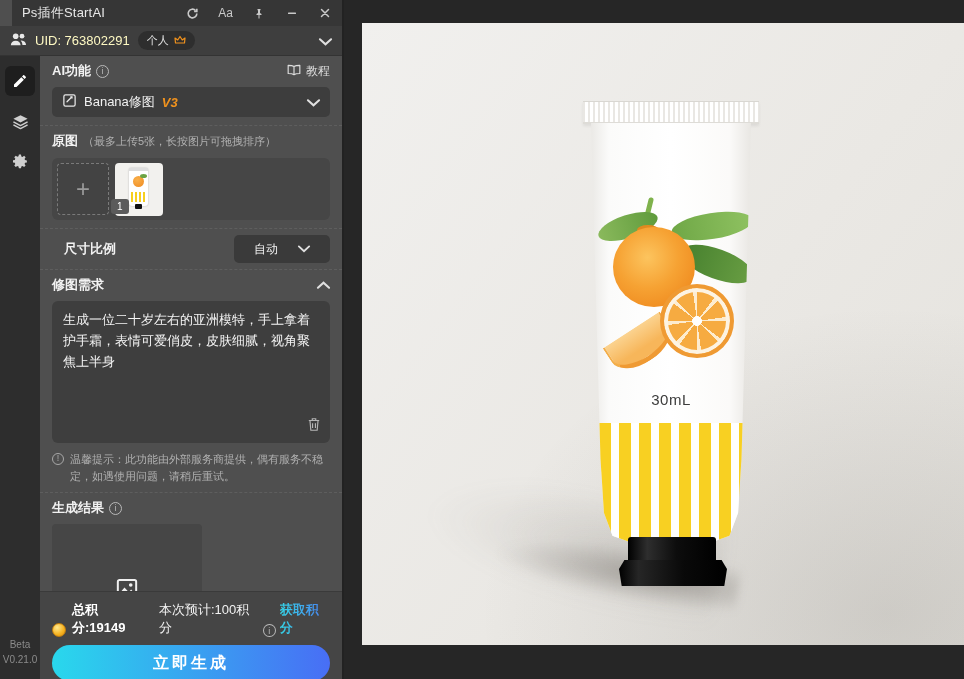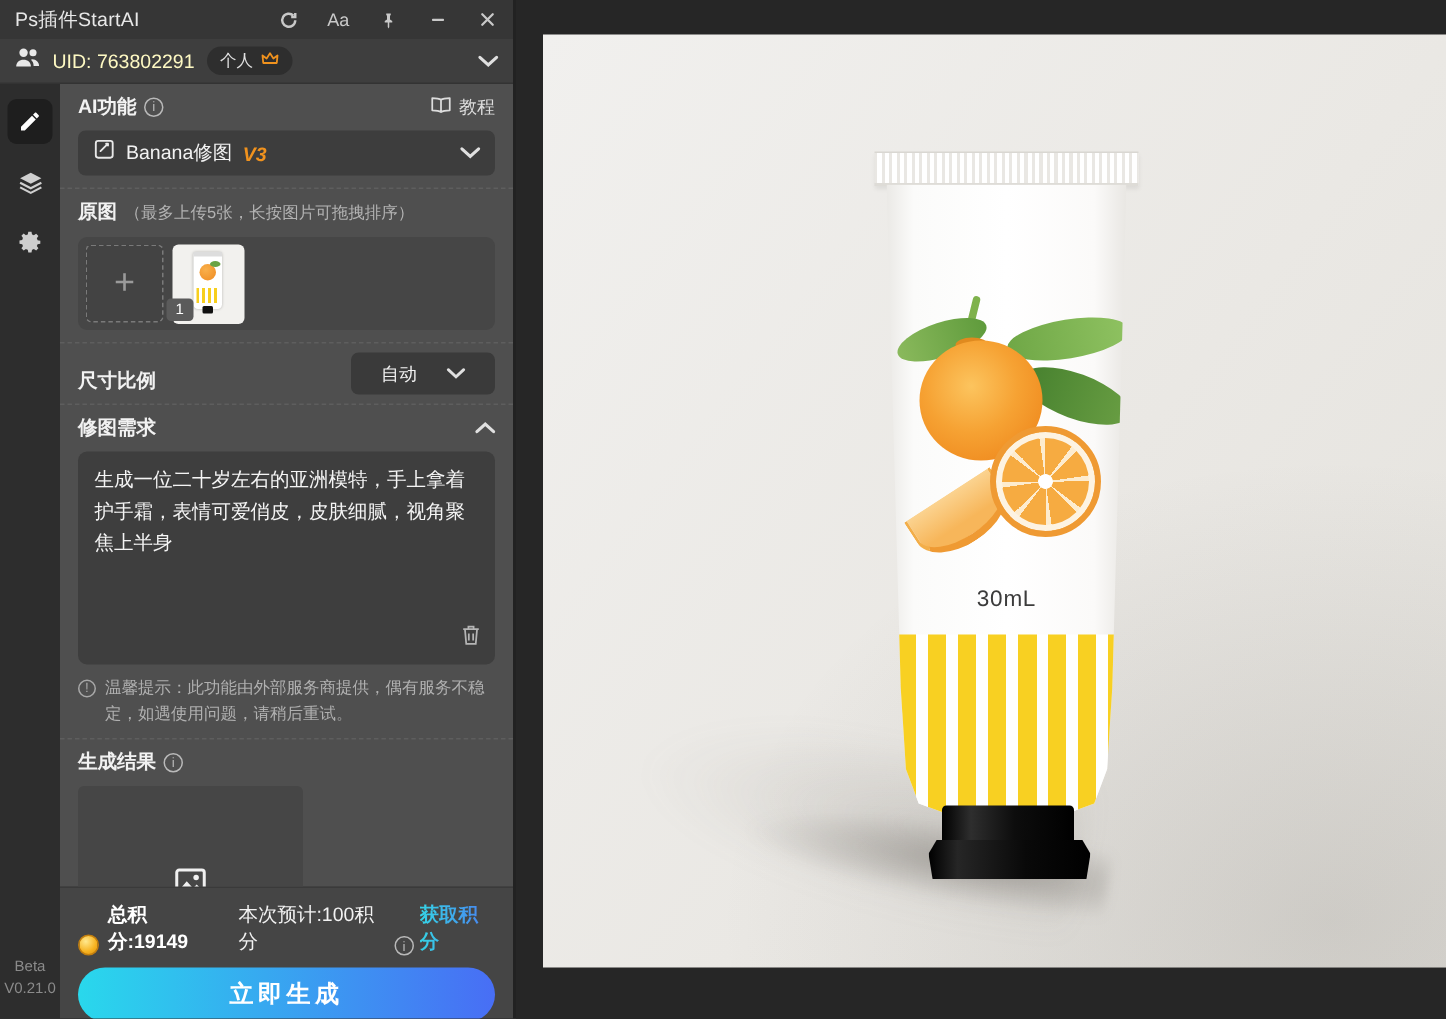"Ps插件StartAI" .titlebar { margin-left: none -> 12px }
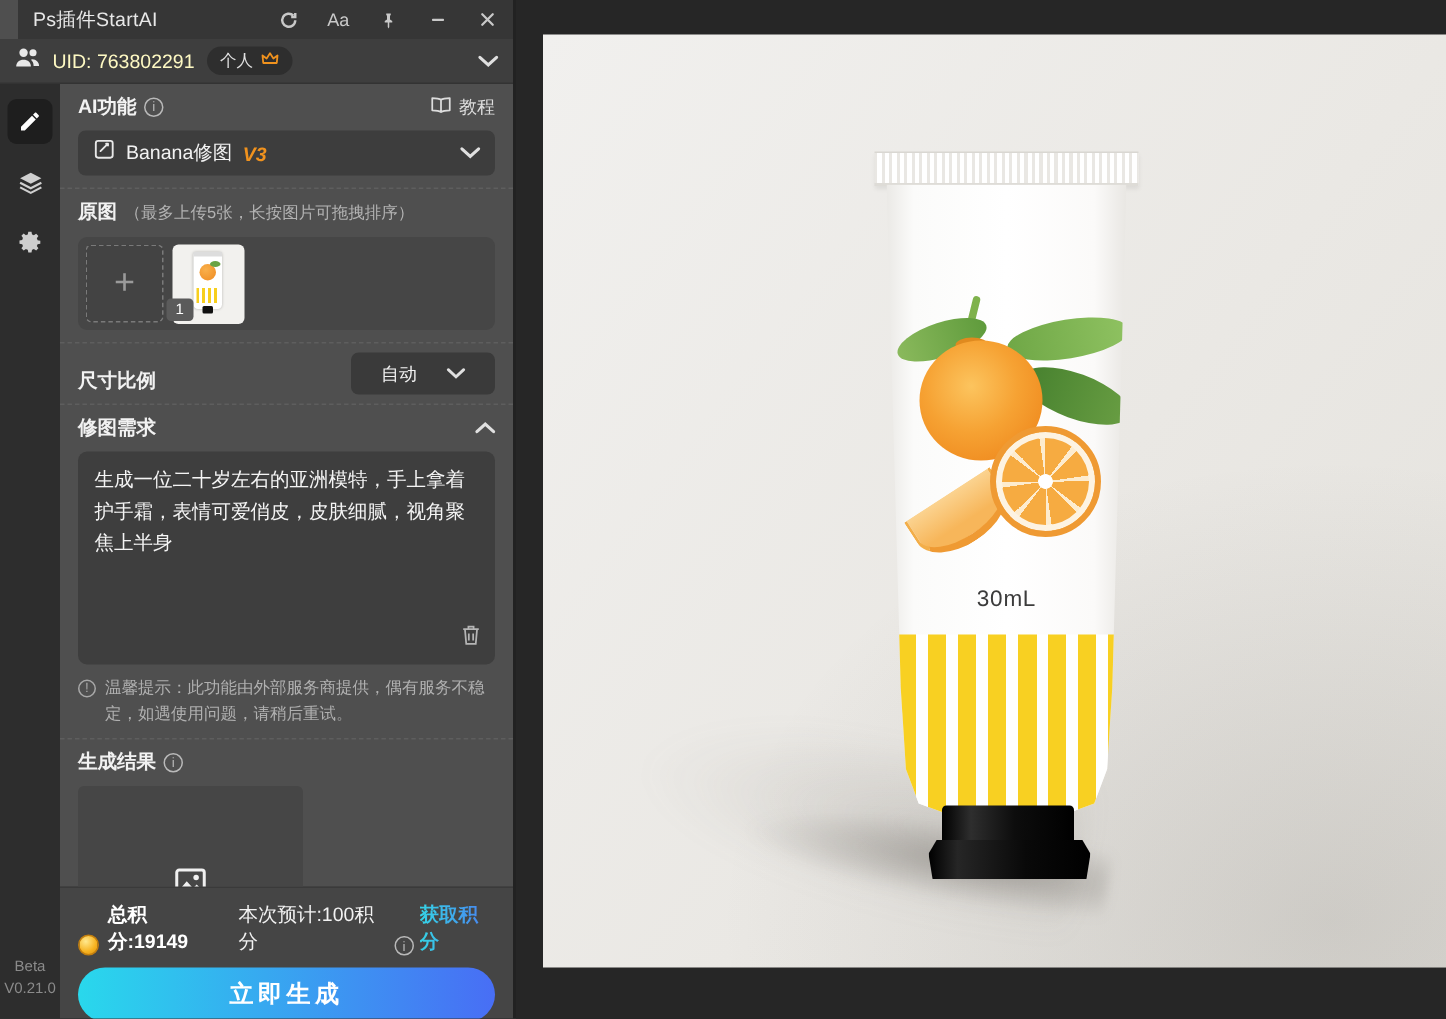"尺寸比例" .ratio-row { align-items: flex-end -> center; margin-left: none -> 12px }
